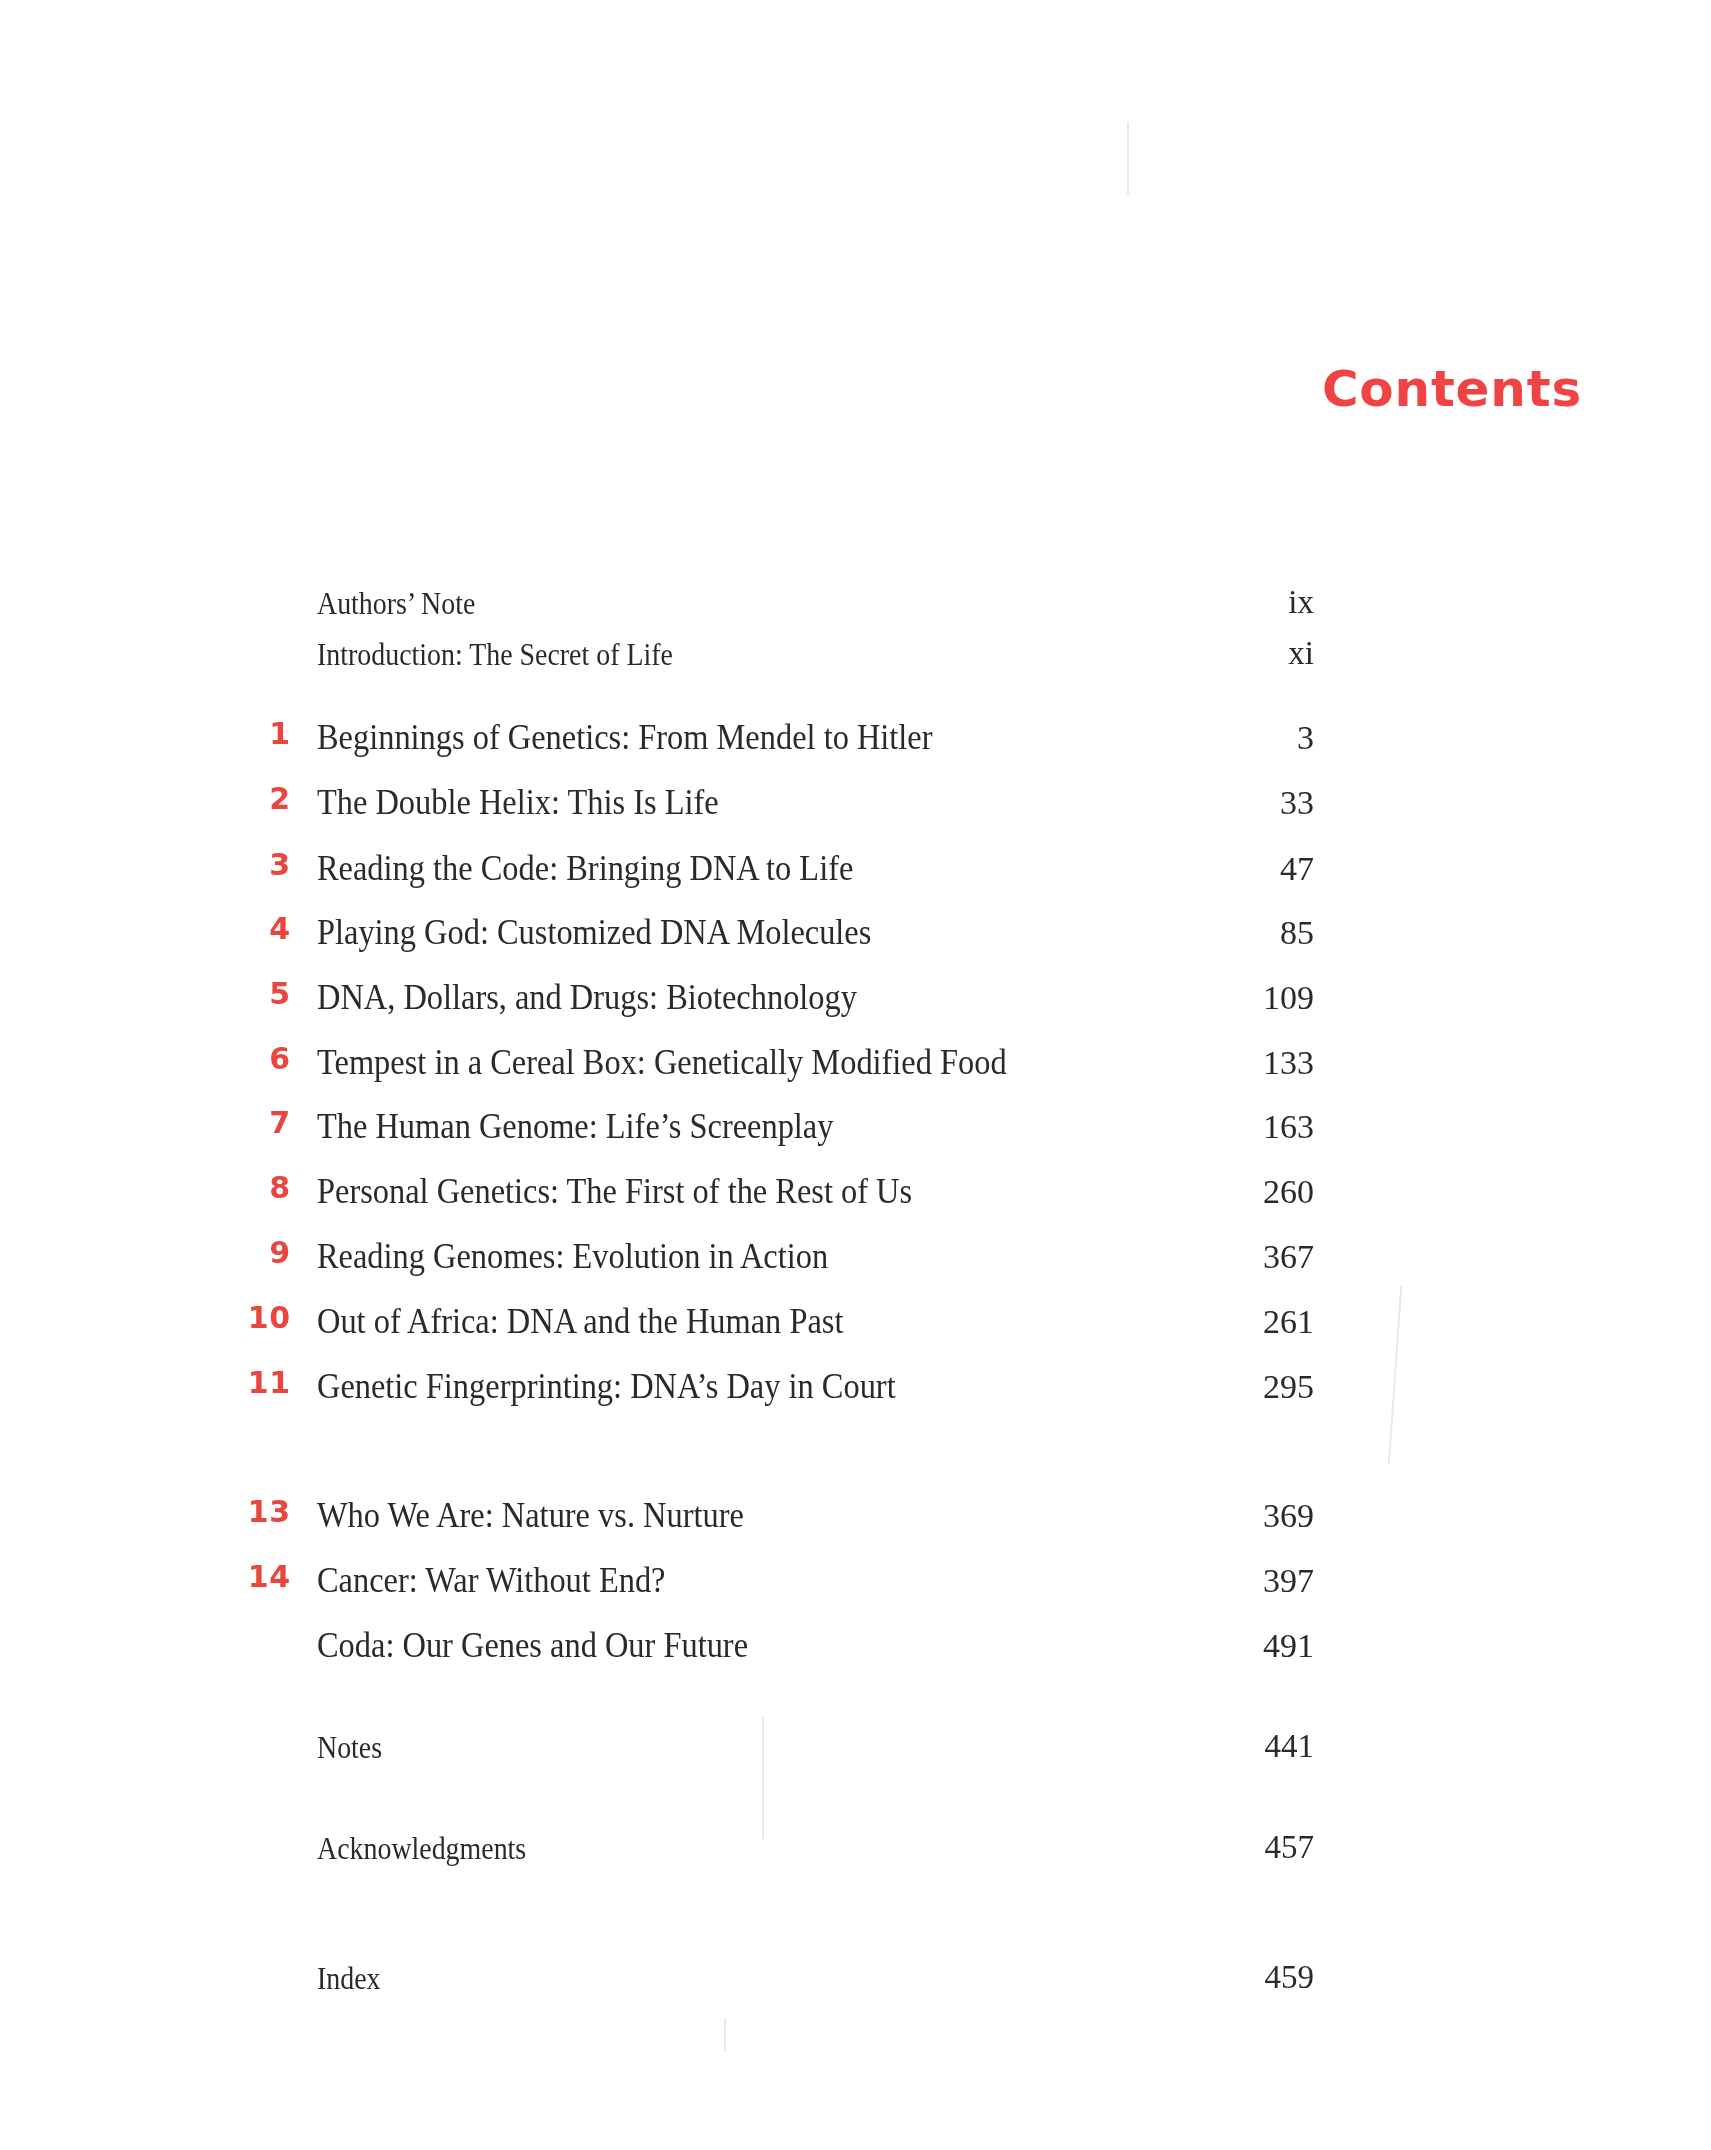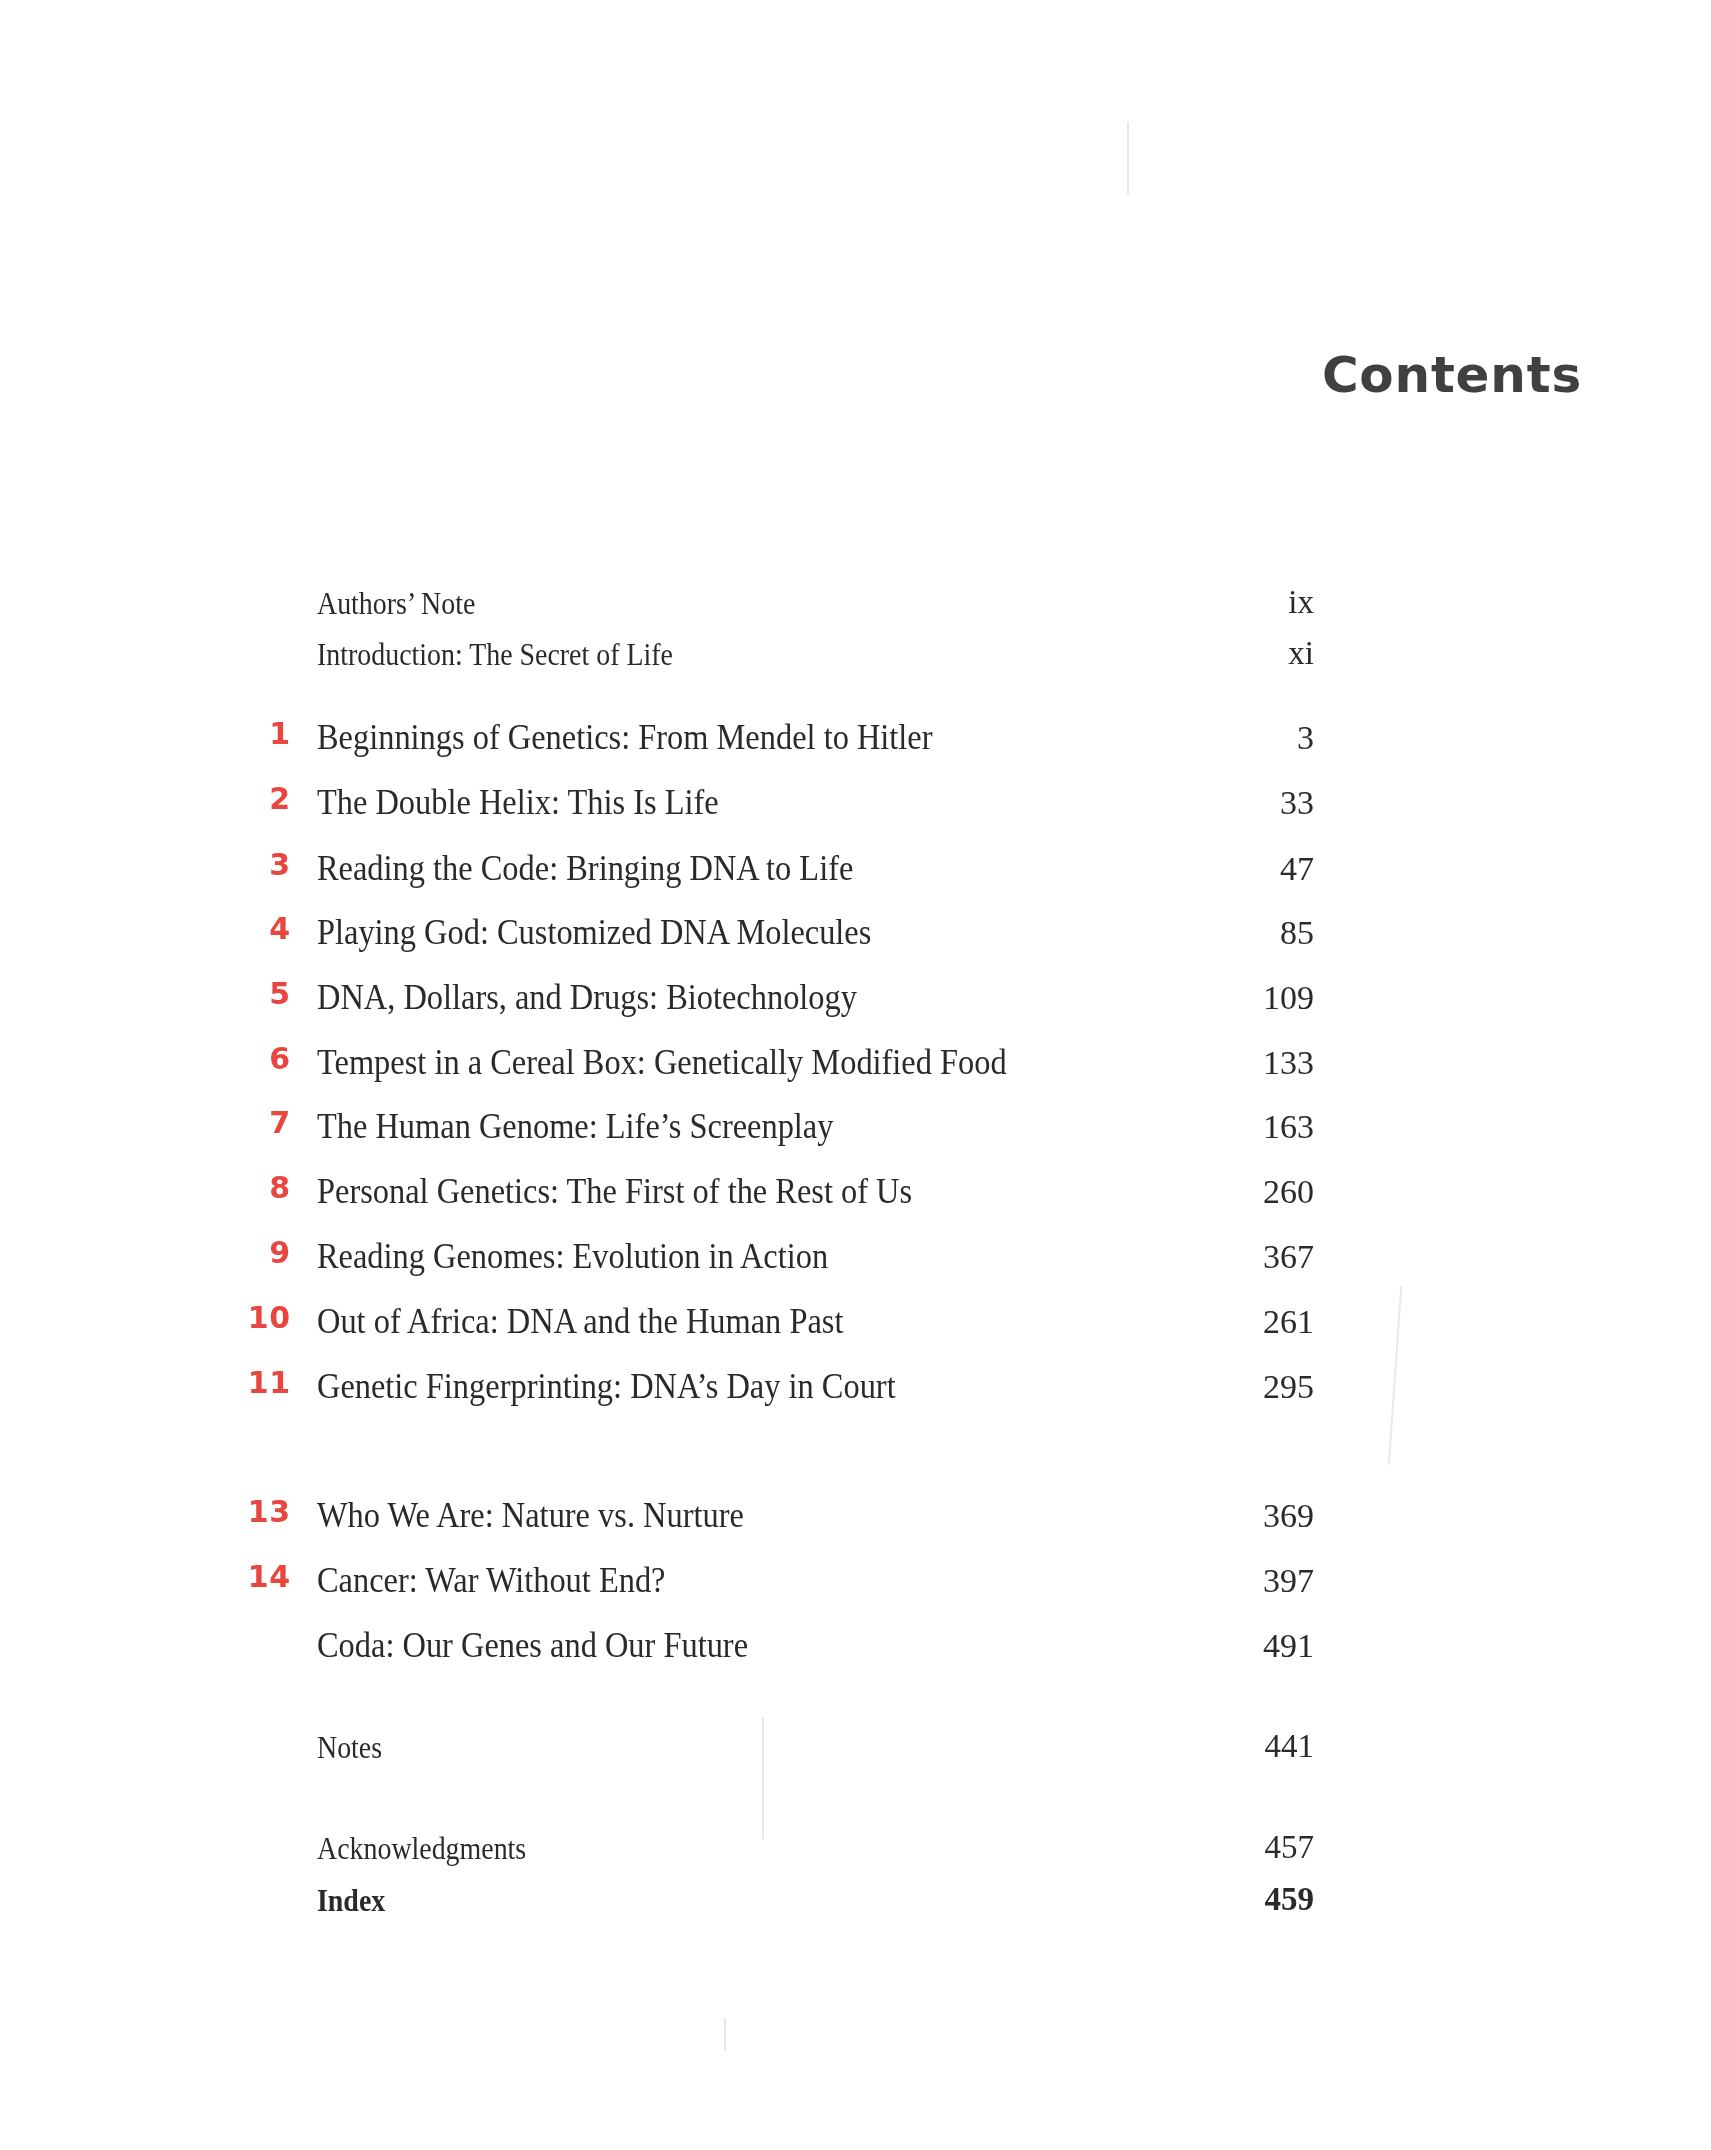"Contents" .page-title { color: #404040 -> #ef4444; top: 350px -> 364px }
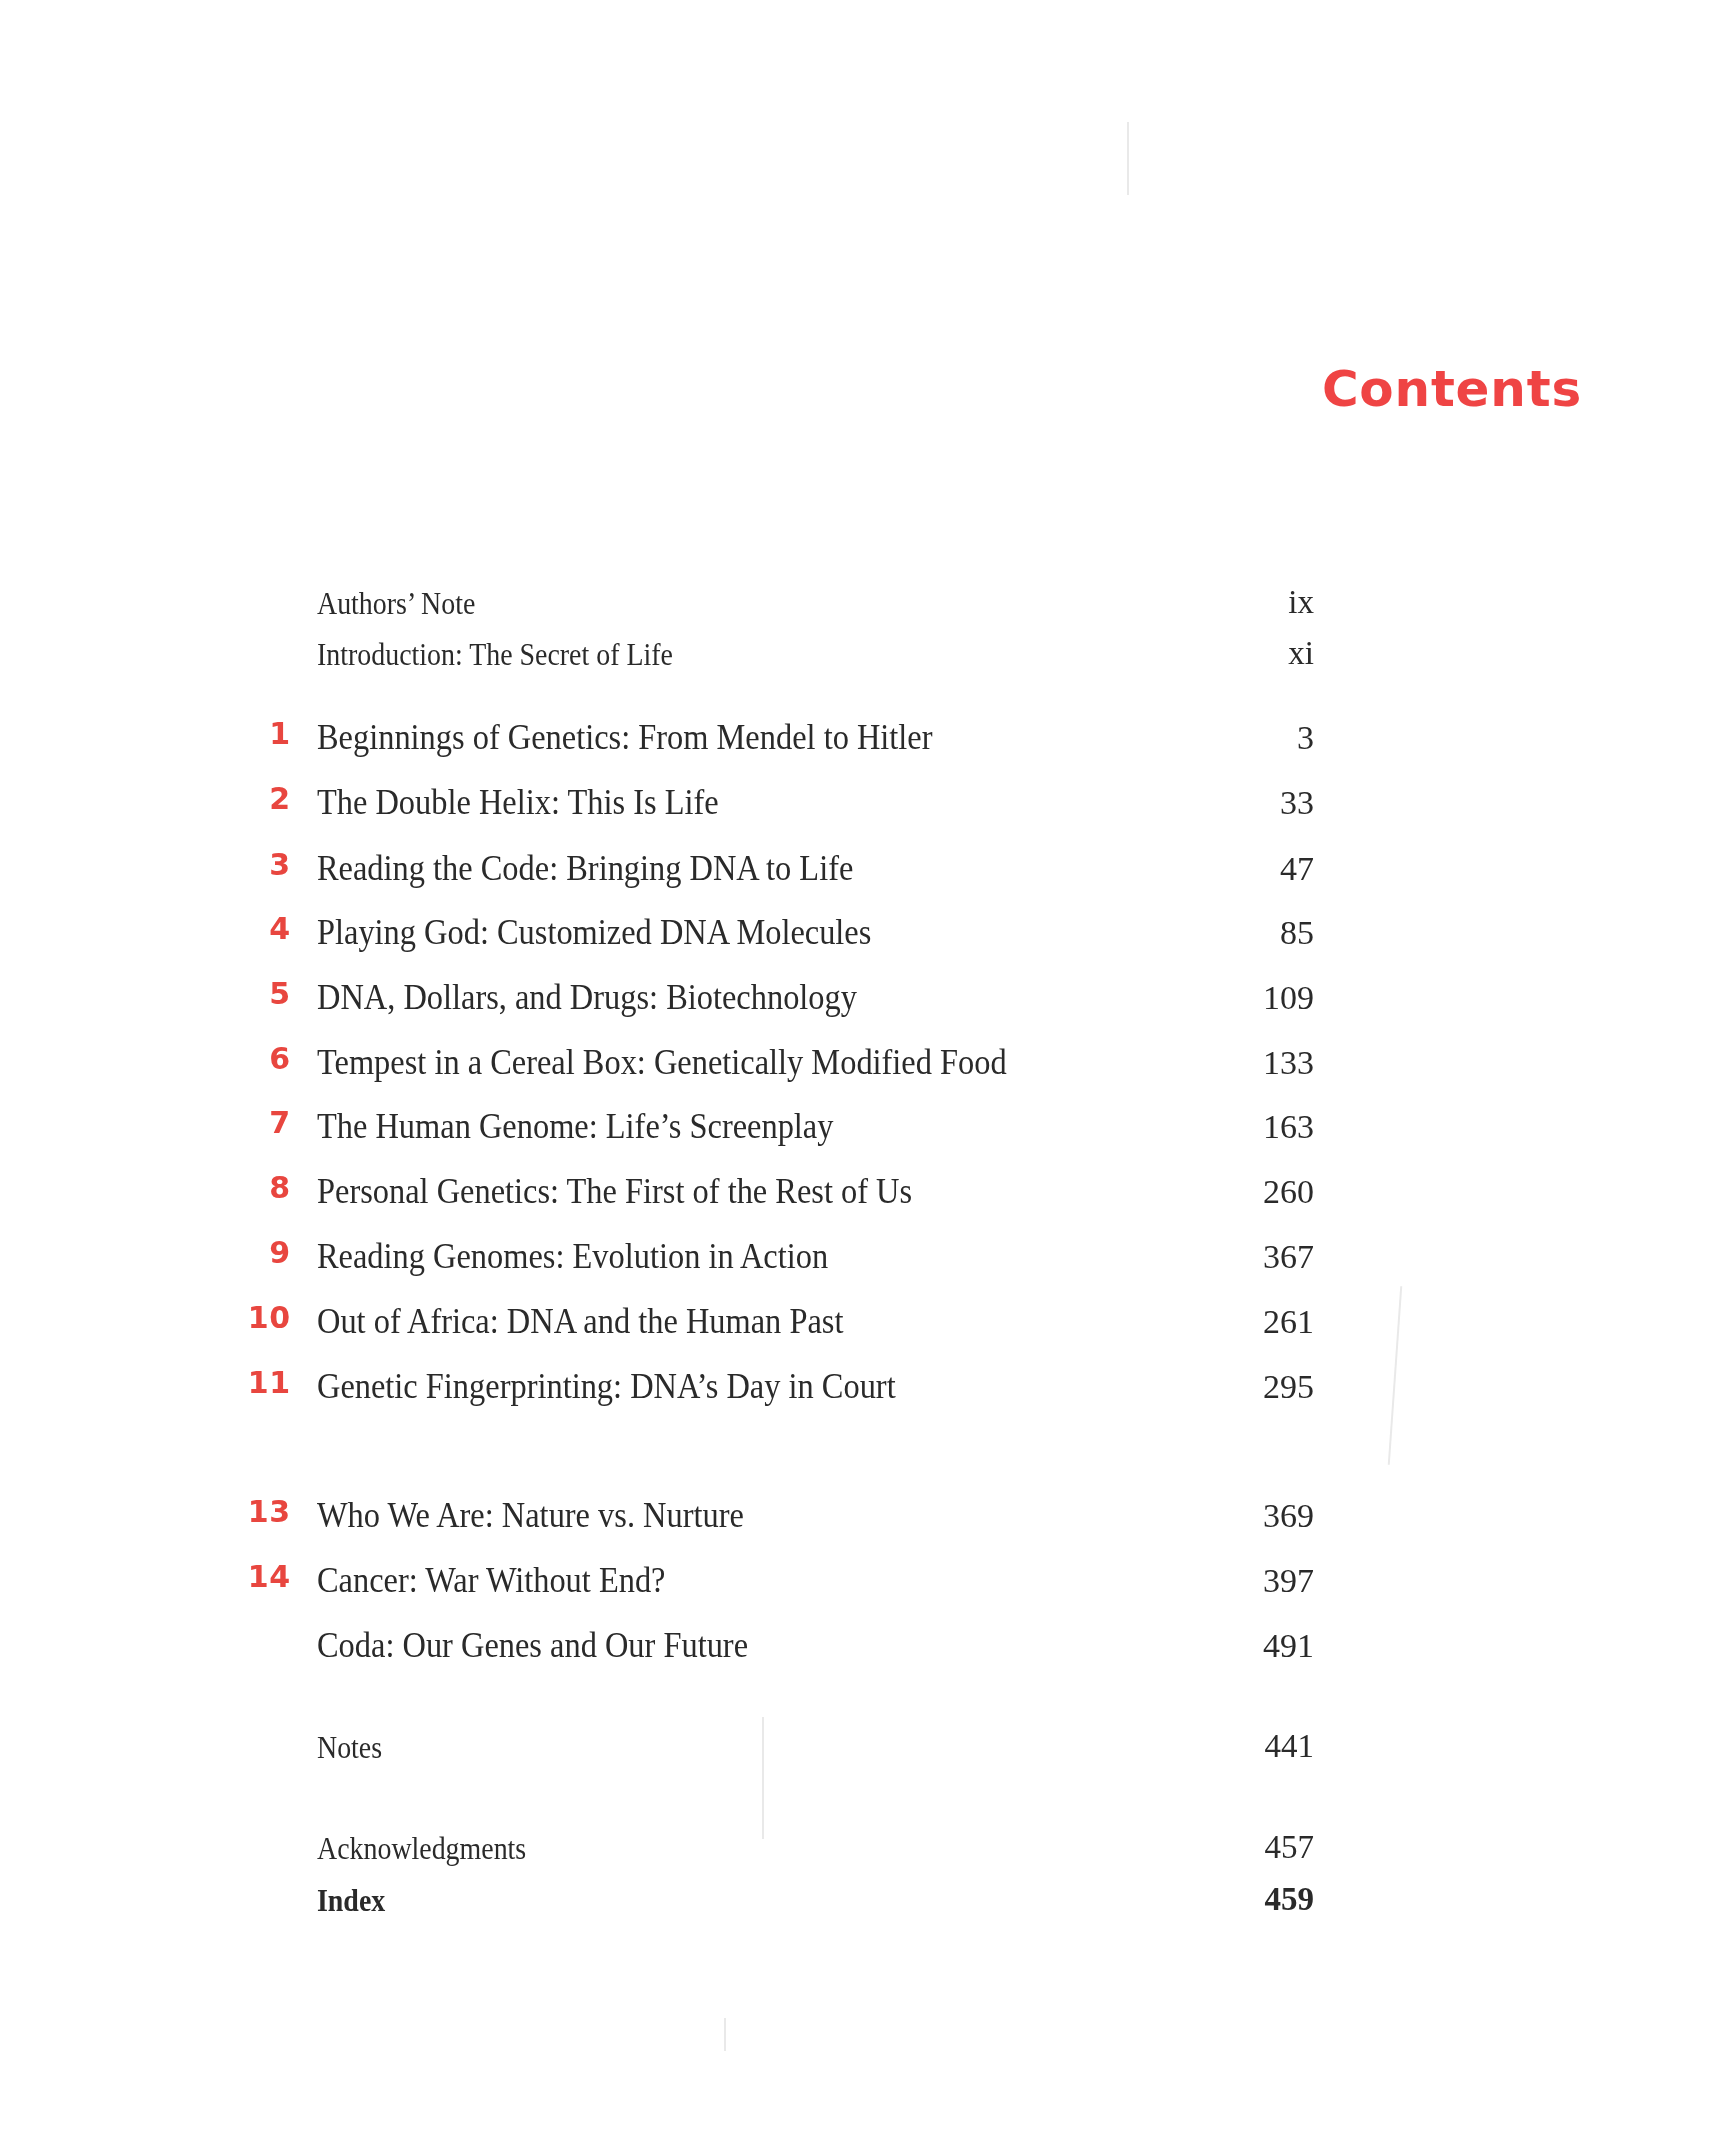"Index" div.row { font-weight: bold -> none; top: 1867px -> 1945px }
